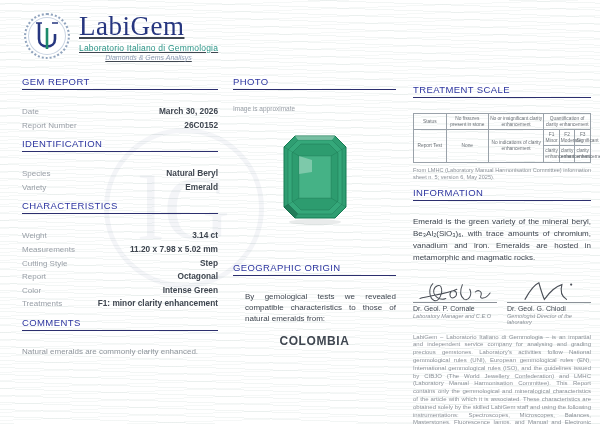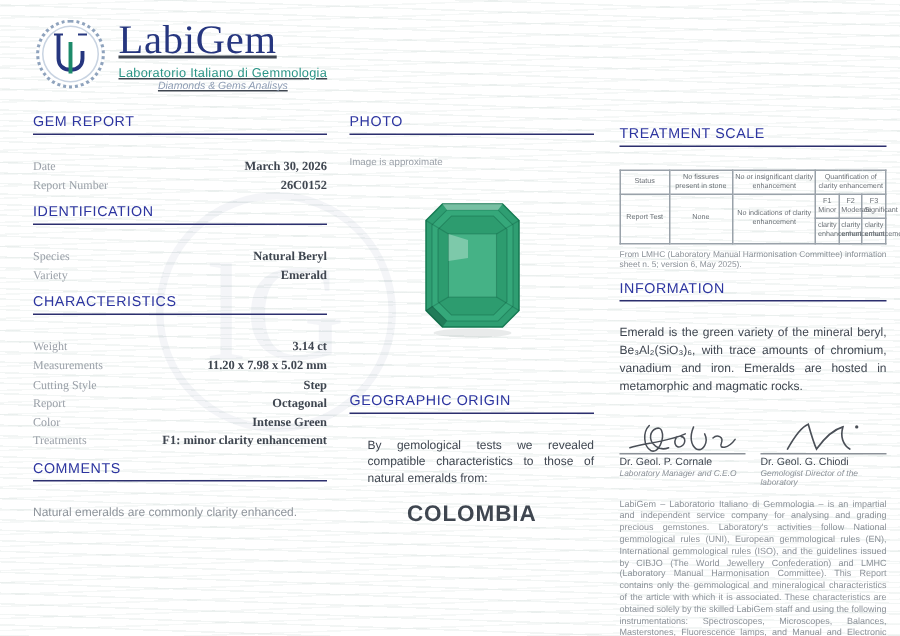"Date" .row { font-family: Liberation Serif, serif -> none }
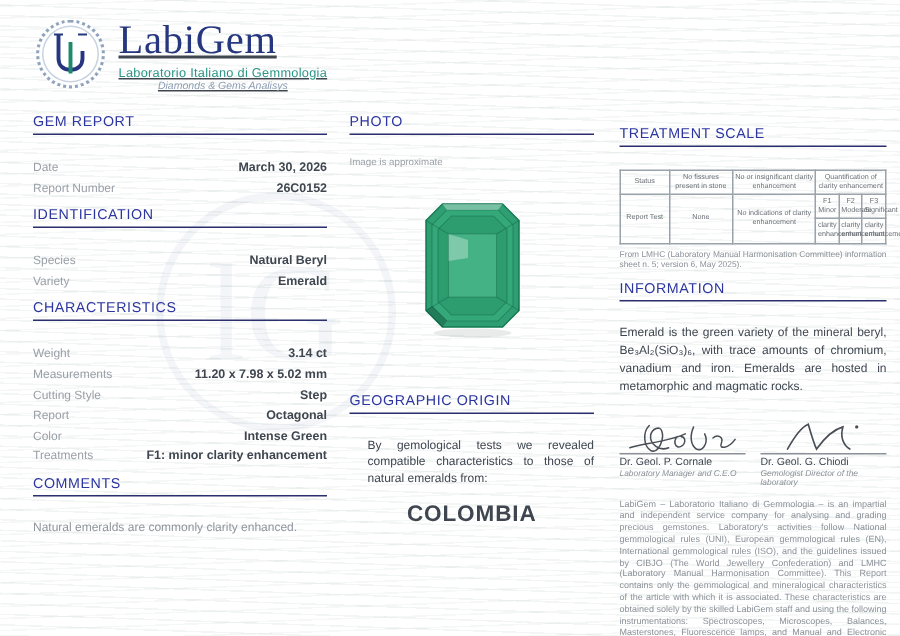"COLOMBIA" .origin-country { font-size: 15px -> 12px }
